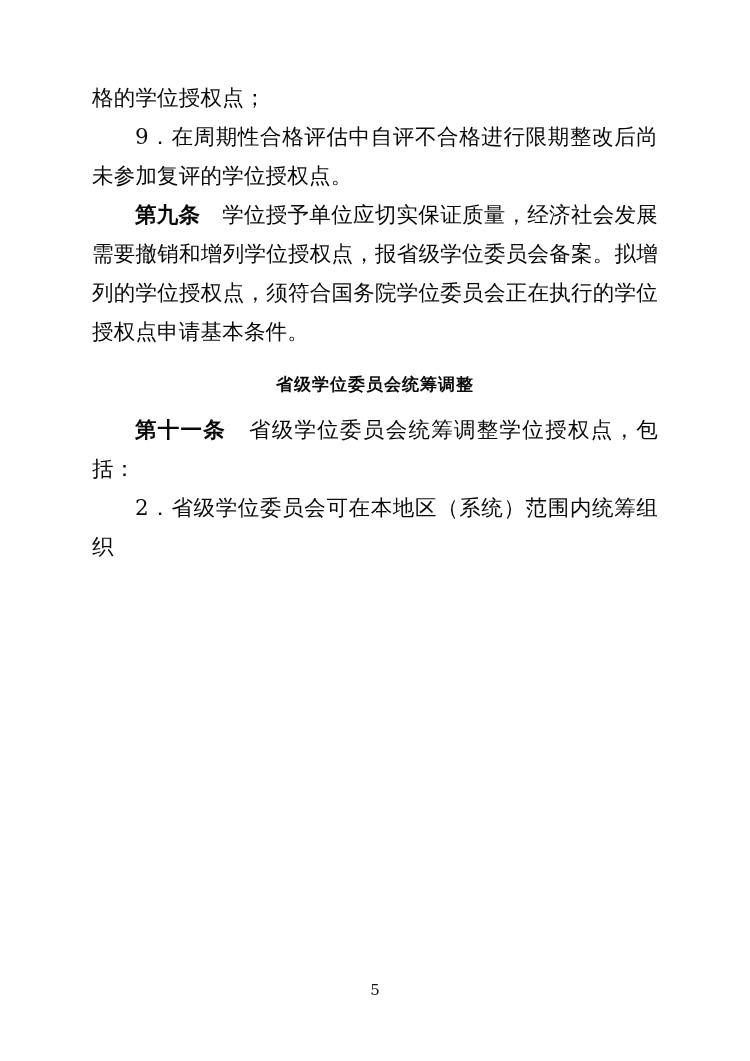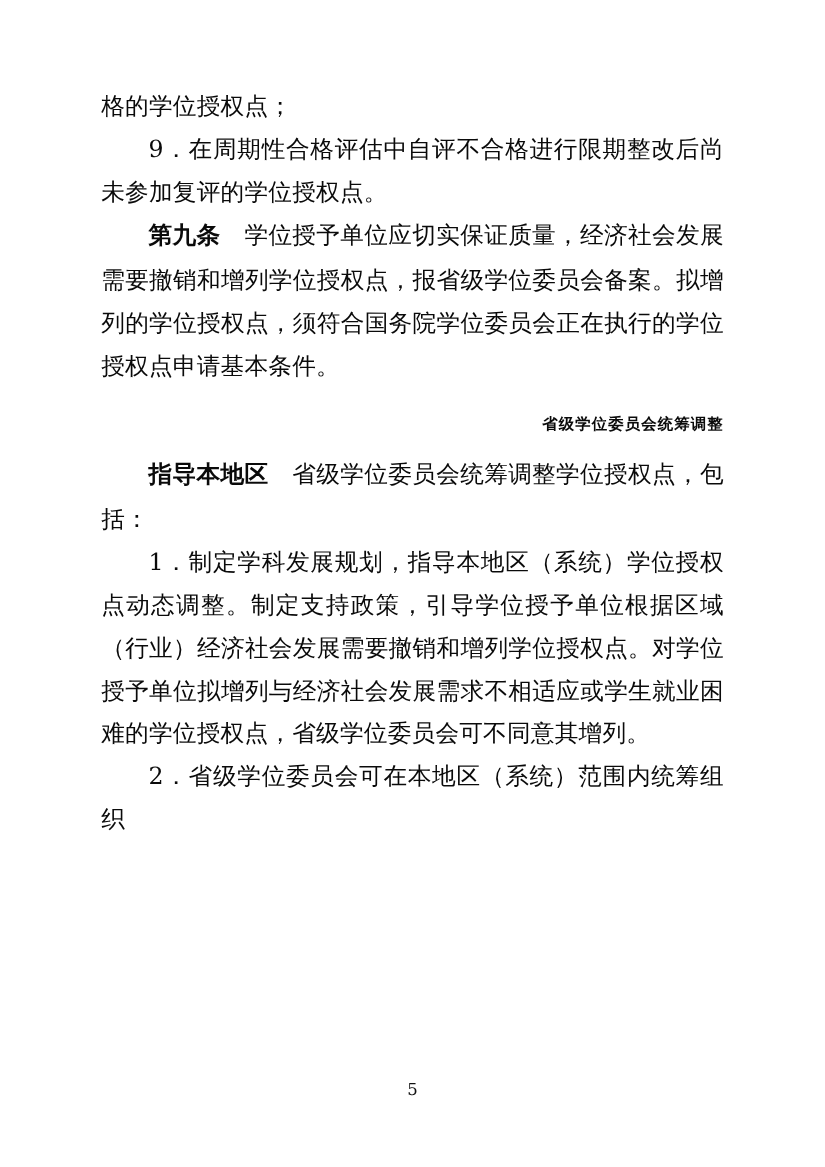"第九条" .bold-lead { font-family: Liberation Mono, monospace -> none }
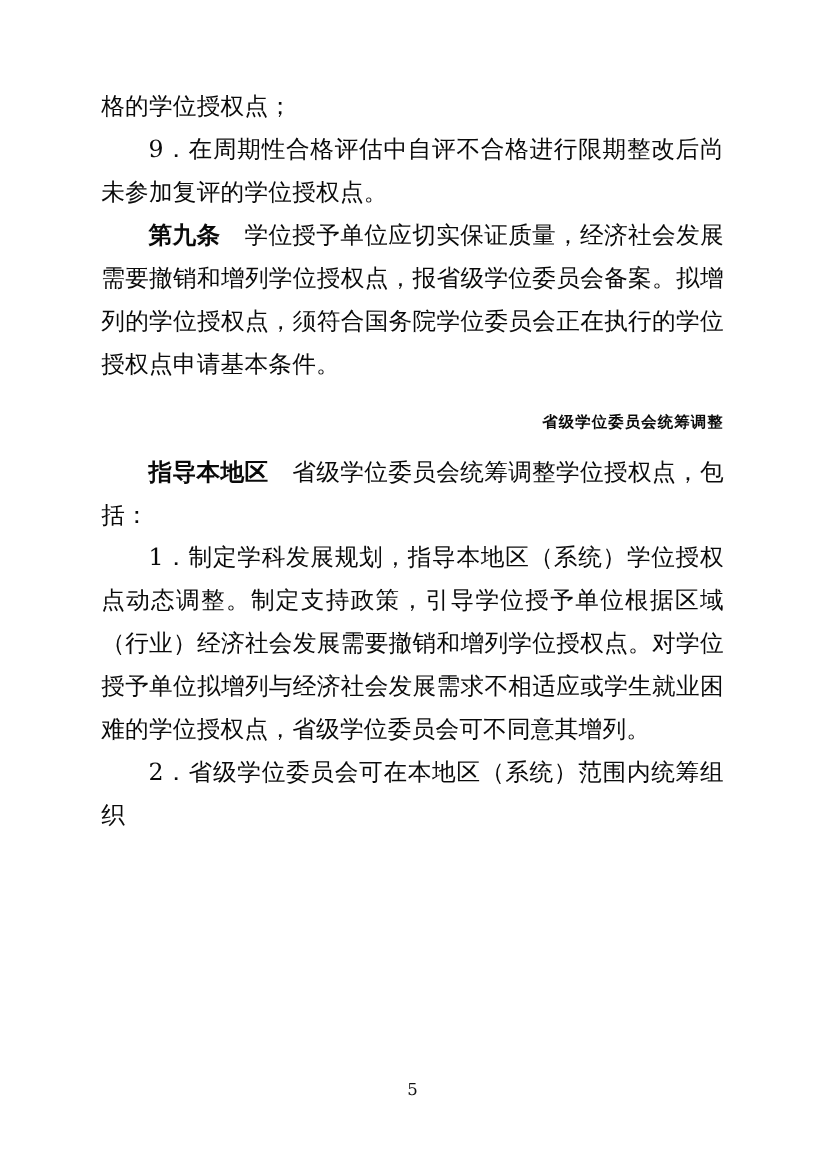"省级学位委员会统筹调整" .center-head { font-size: 14px -> 17px; text-align: right -> center }
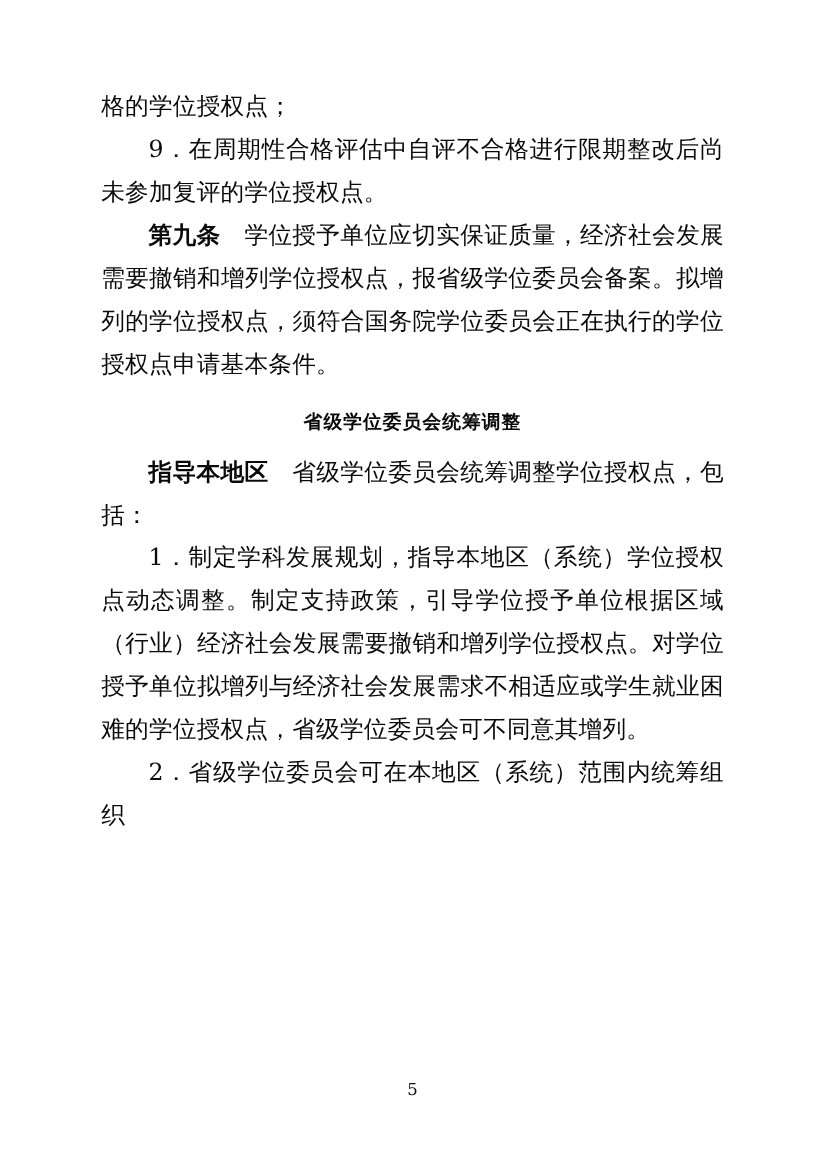"指导本地区" span.bold-lead { text: 指导本地区 -> 第十一条 }
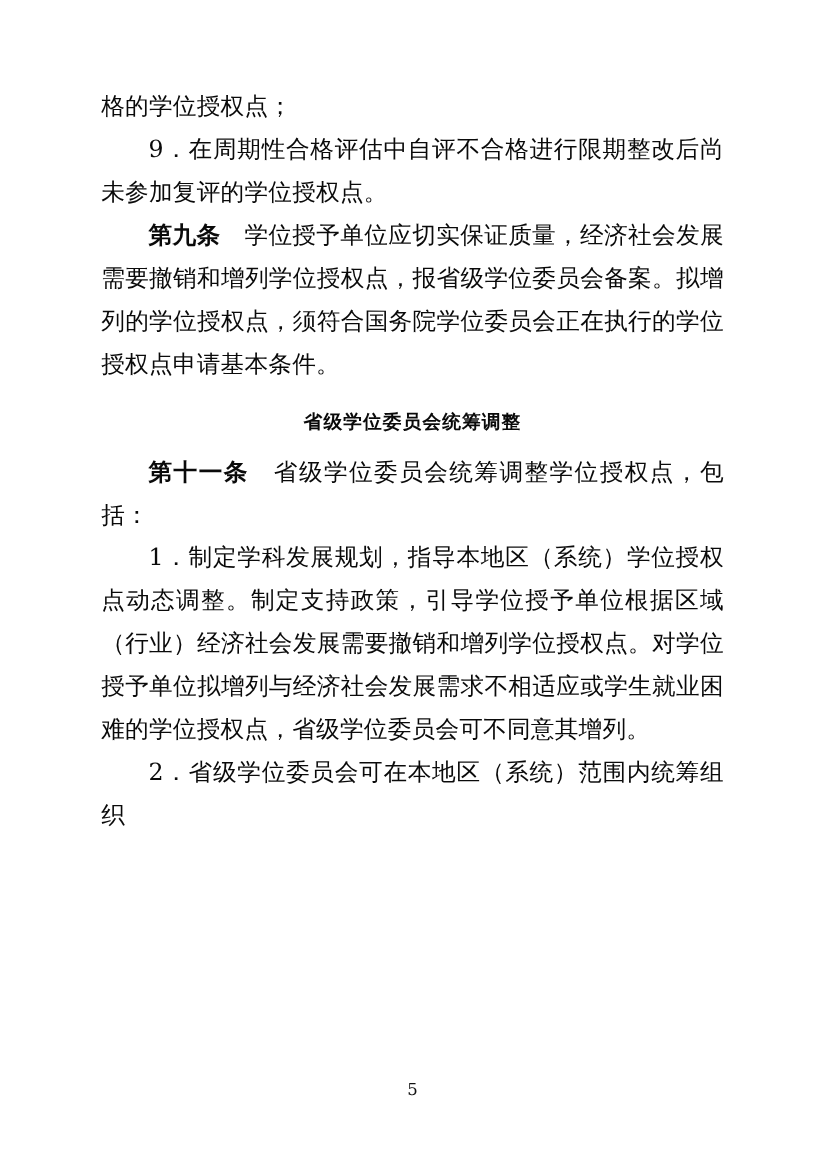"1．制定学科发展规划，指导本地区（系统）学位授权点动态调整。制定支持政策，引导学" p.para { html: <p>1．制定学科发展规划，指导本地区（系统）学位授权点动态调整。制定支持政策，引导学位授予单位根据区域（行业）经济社会发展需要撤销和增列学位授权点。对学位授予单位拟增列与经济社会发展需求不相适应或学生就业困难的学位授权点，省级学位委员会可不同意其增列。</p> -> none }
